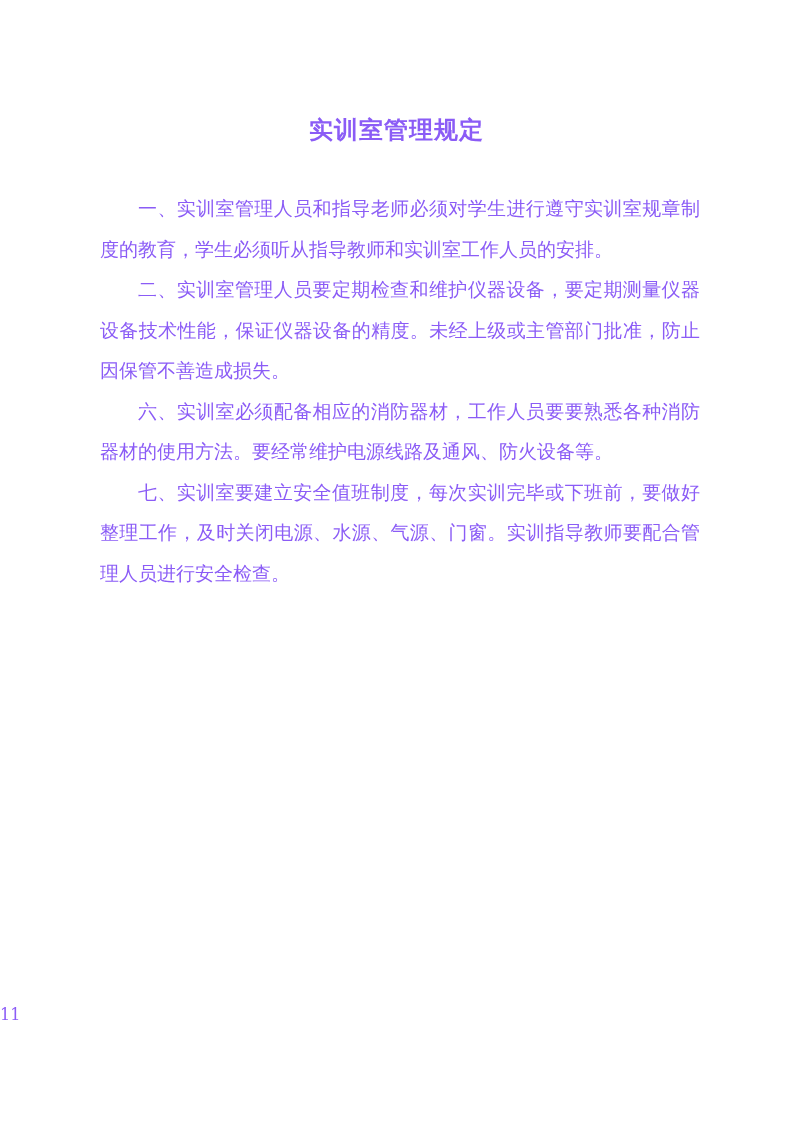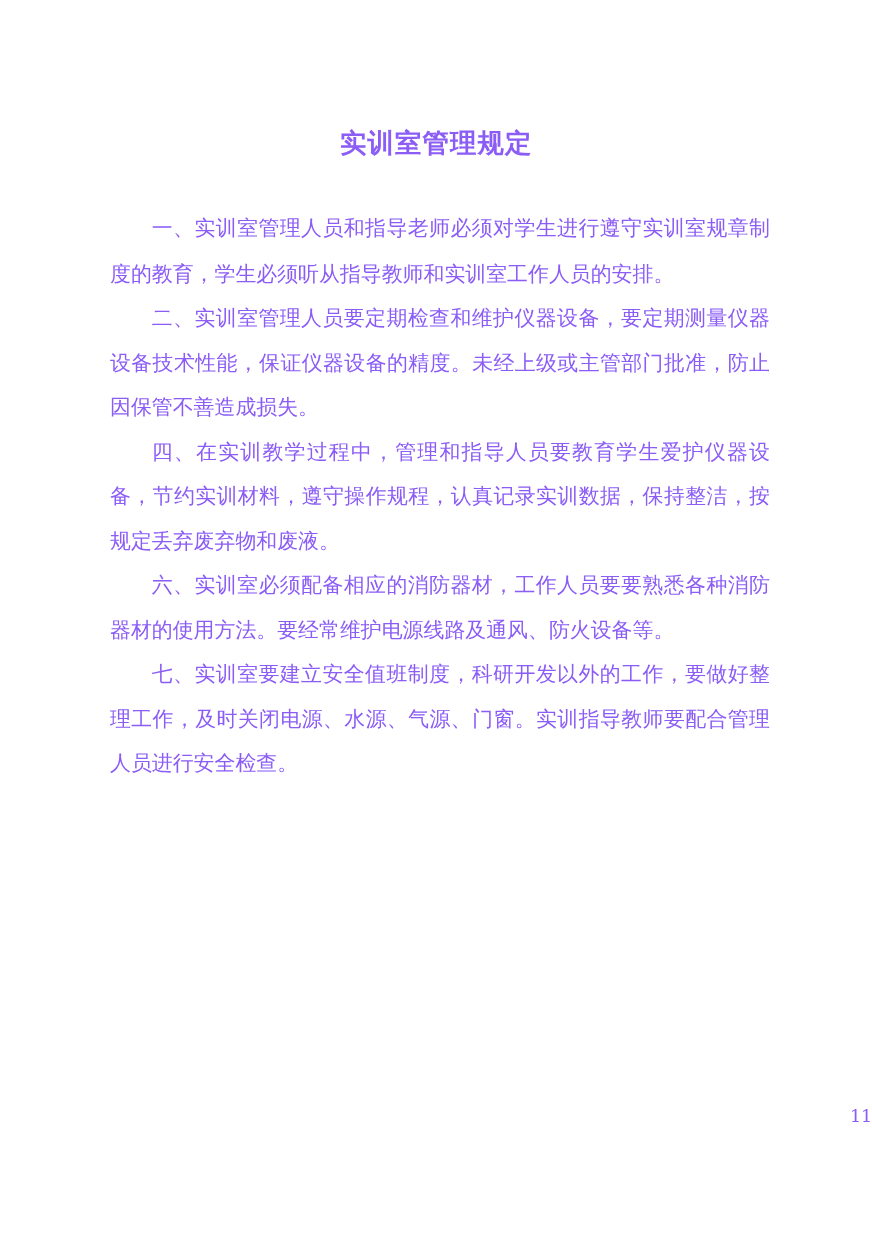"四、在实训教学过程中，管理和指导人员要教育学生爱护仪器设备，节约实训材料，遵守操" p { html: <p>四、在实训教学过程中，管理和指导人员要教育学生爱护仪器设备，节约实训材料，遵守操作规程，认真记录实训数据，保持整洁，按规定丢弃废弃物和废液。</p> -> none }
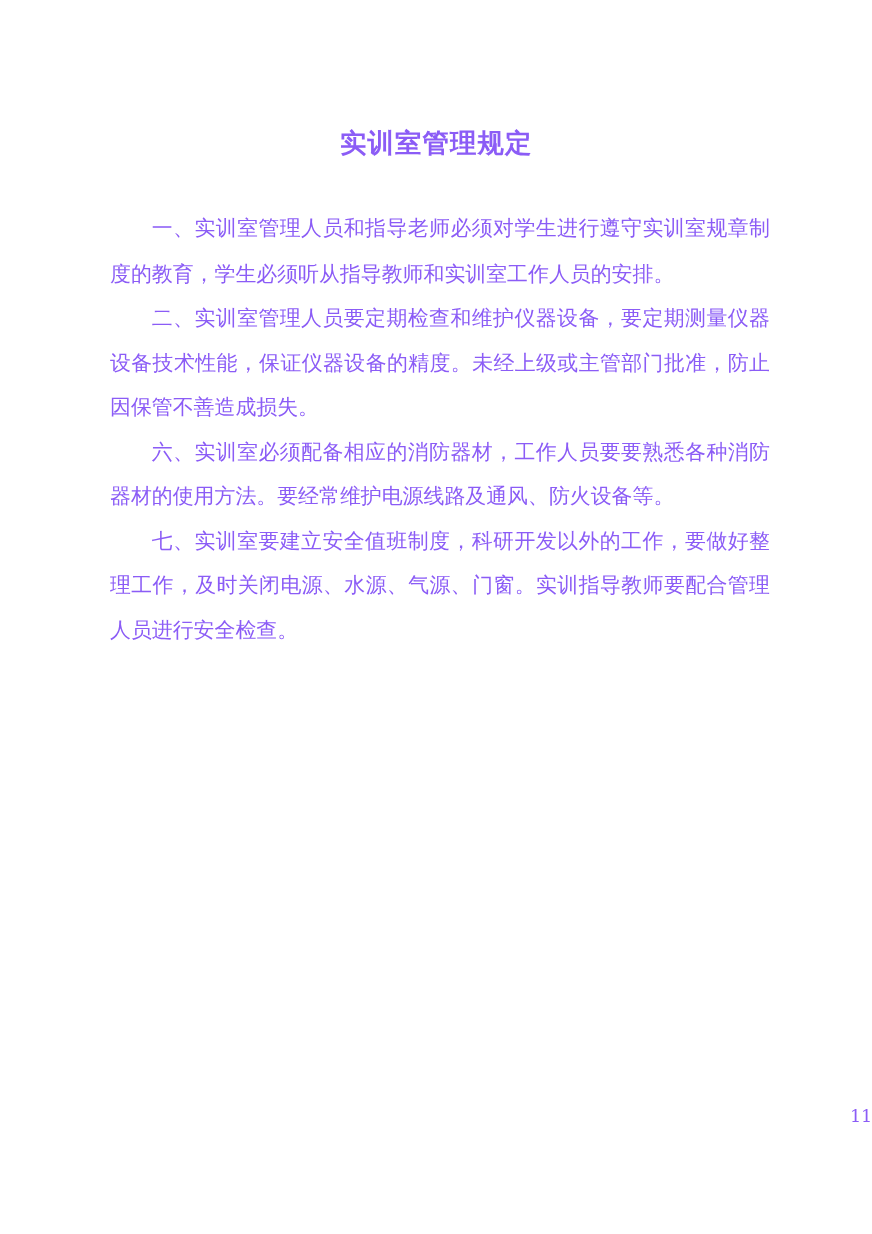"七、实训室要建立安全值班制度，科研开发以外的工作，要做好整理工作，及时关闭电源、" p { text: 科研开发以外的工作 -> 每次实训完毕或下班前 }
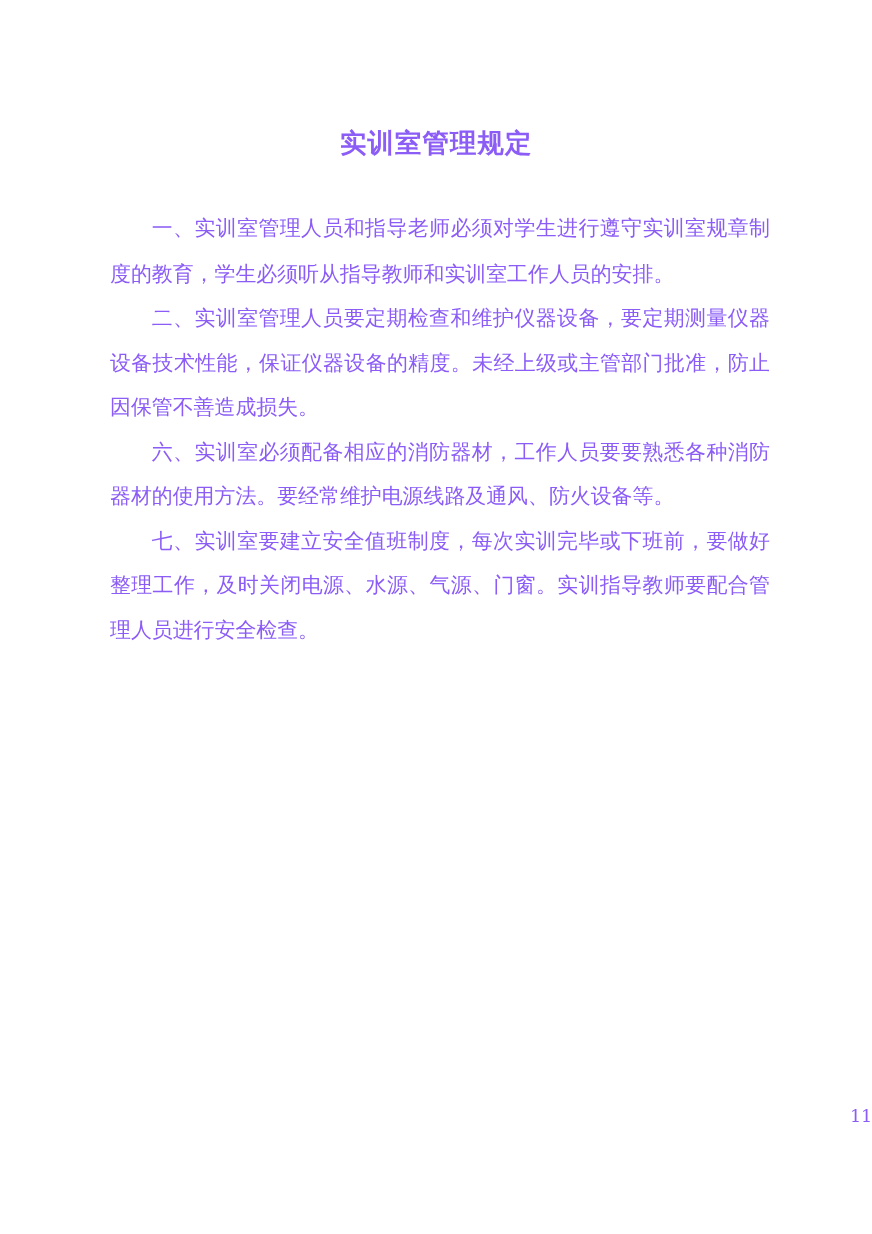"11" .page-number { text-align: right -> left }
